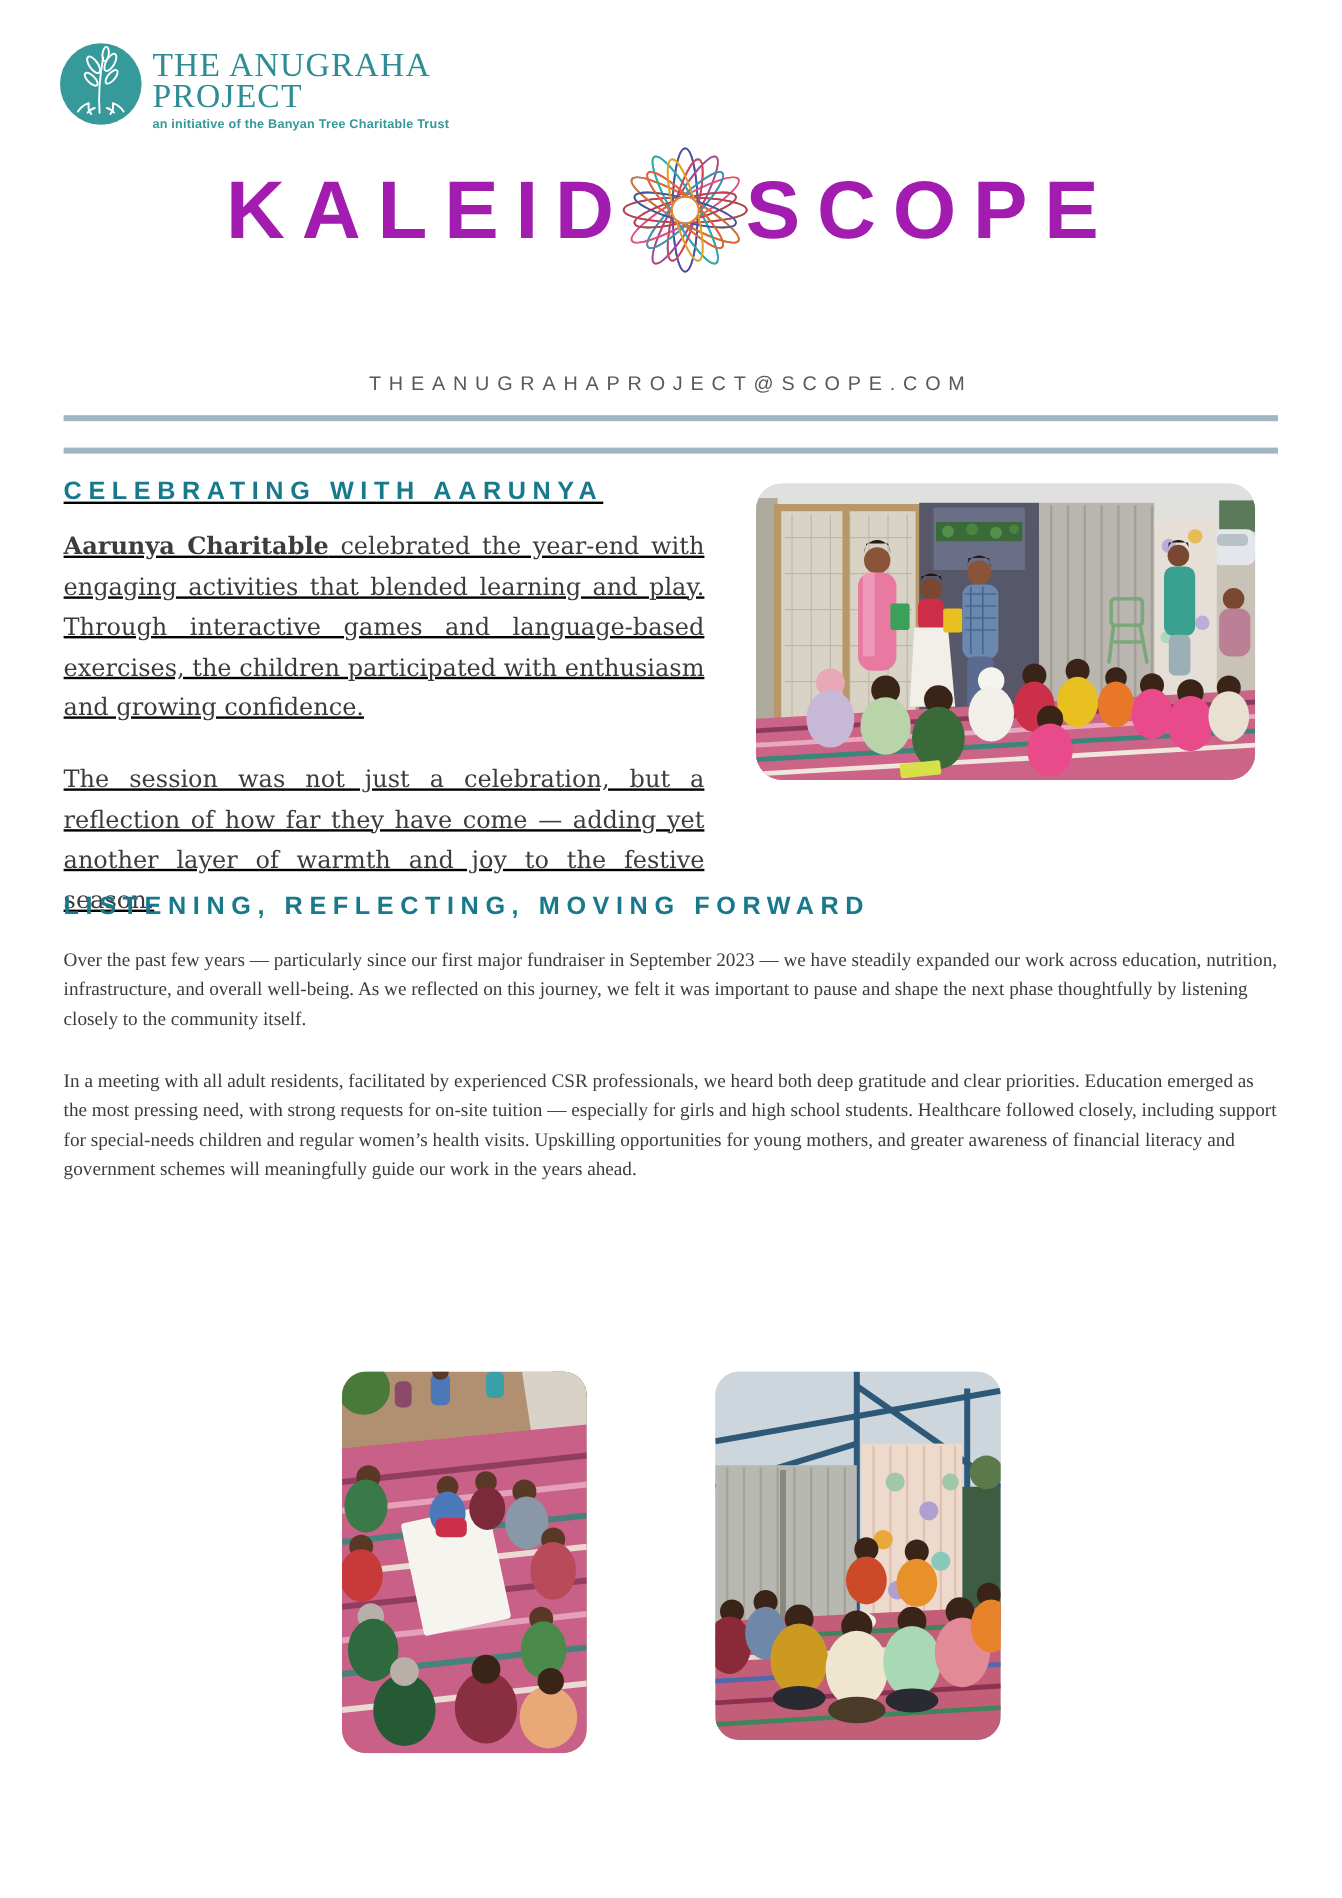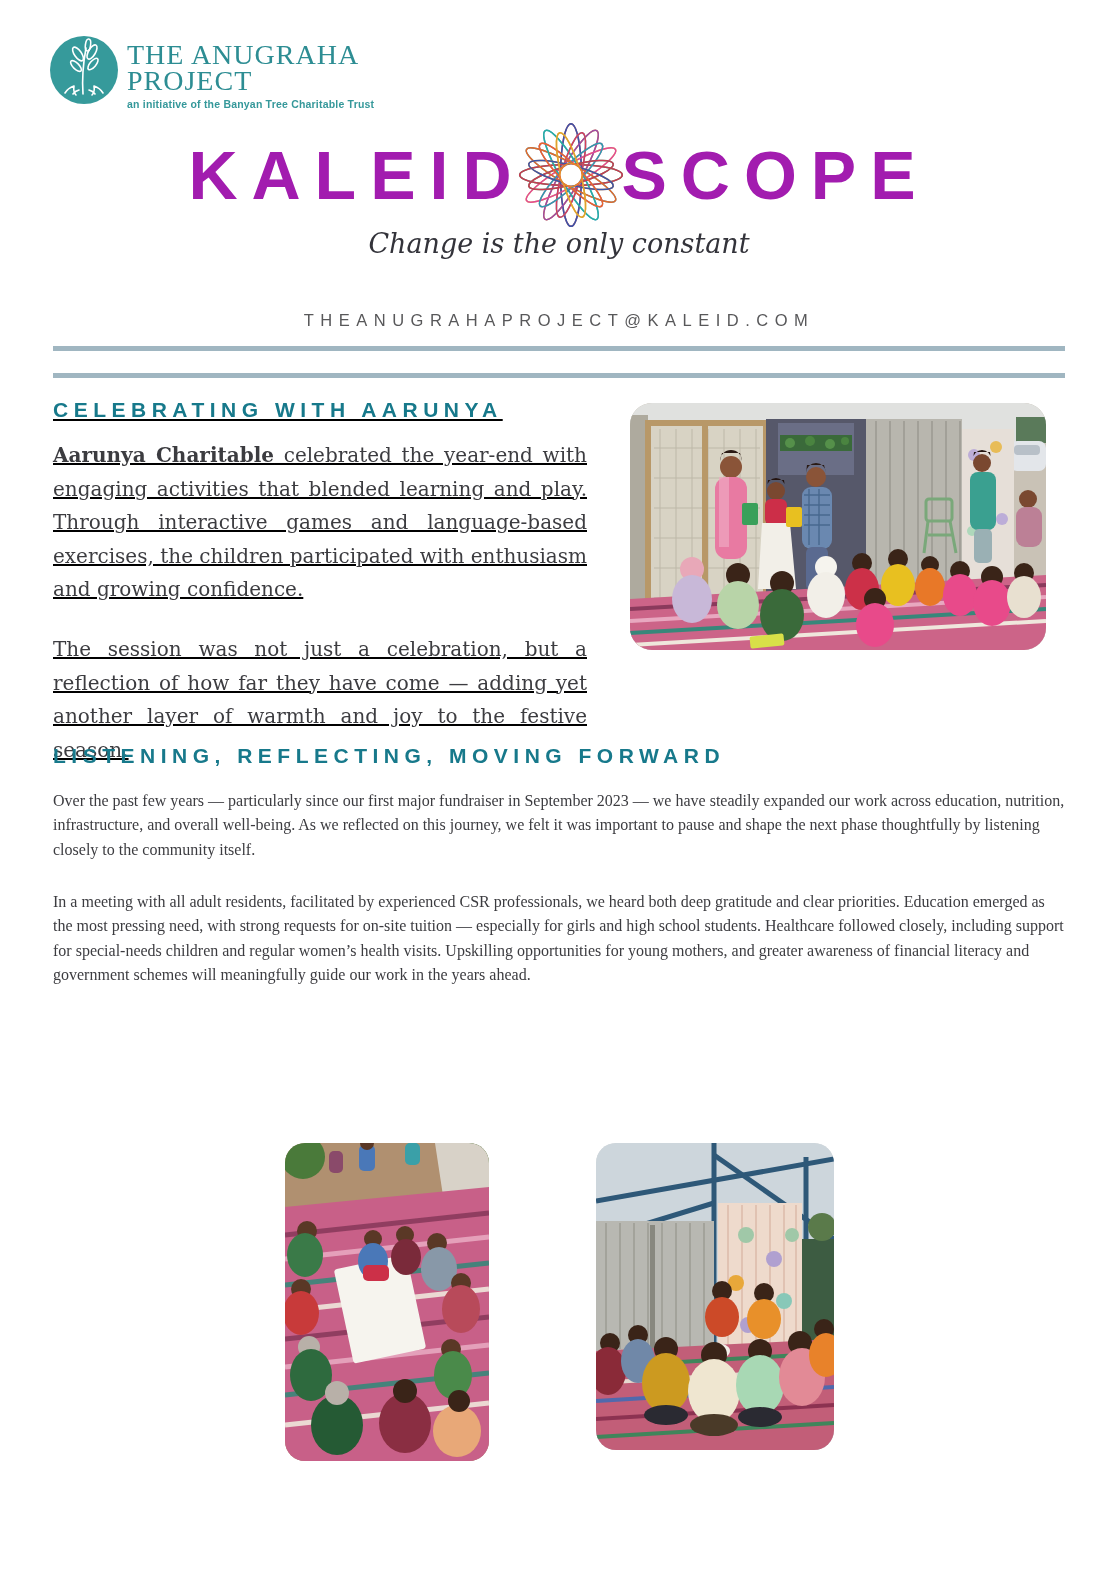"Change is the only constant" div.subtitle { html: <div>Change is the only constant</div> -> none }
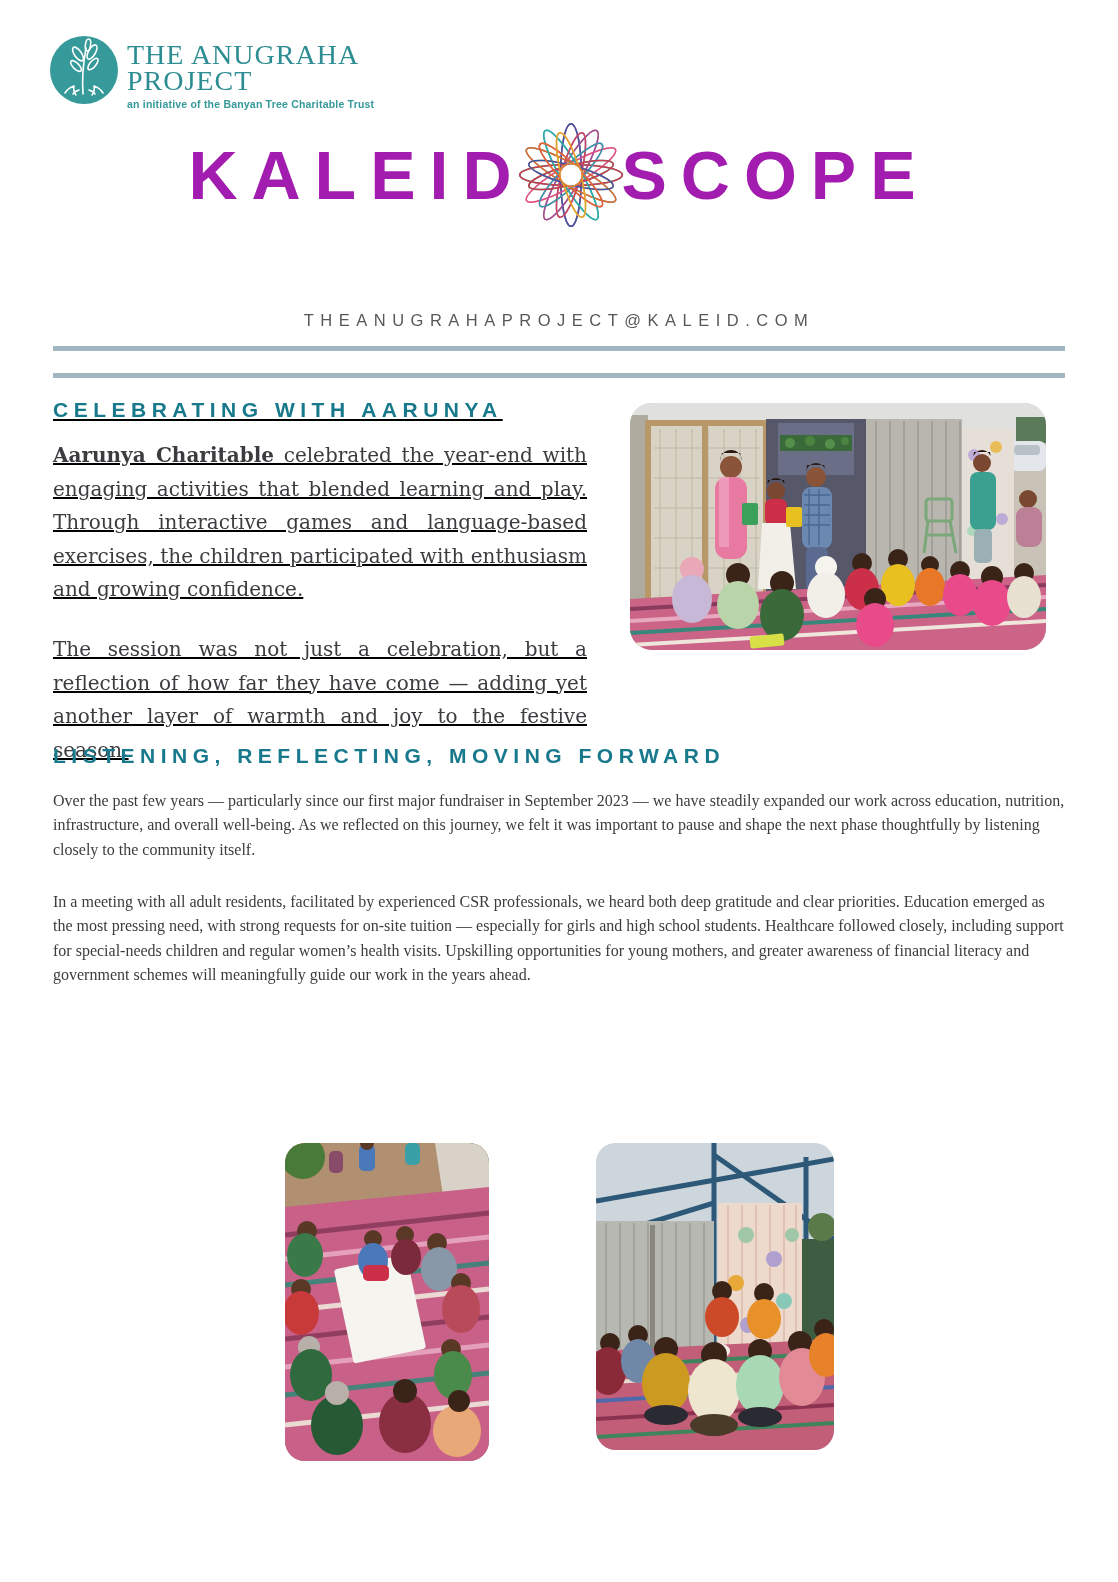"THEANUGRAHAPROJECT@KALEID.COM" div.email-line { text: THEANUGRAHAPROJECT@KALEID.COM -> THEANUGRAHAPROJECT@SCOPE.COM }
